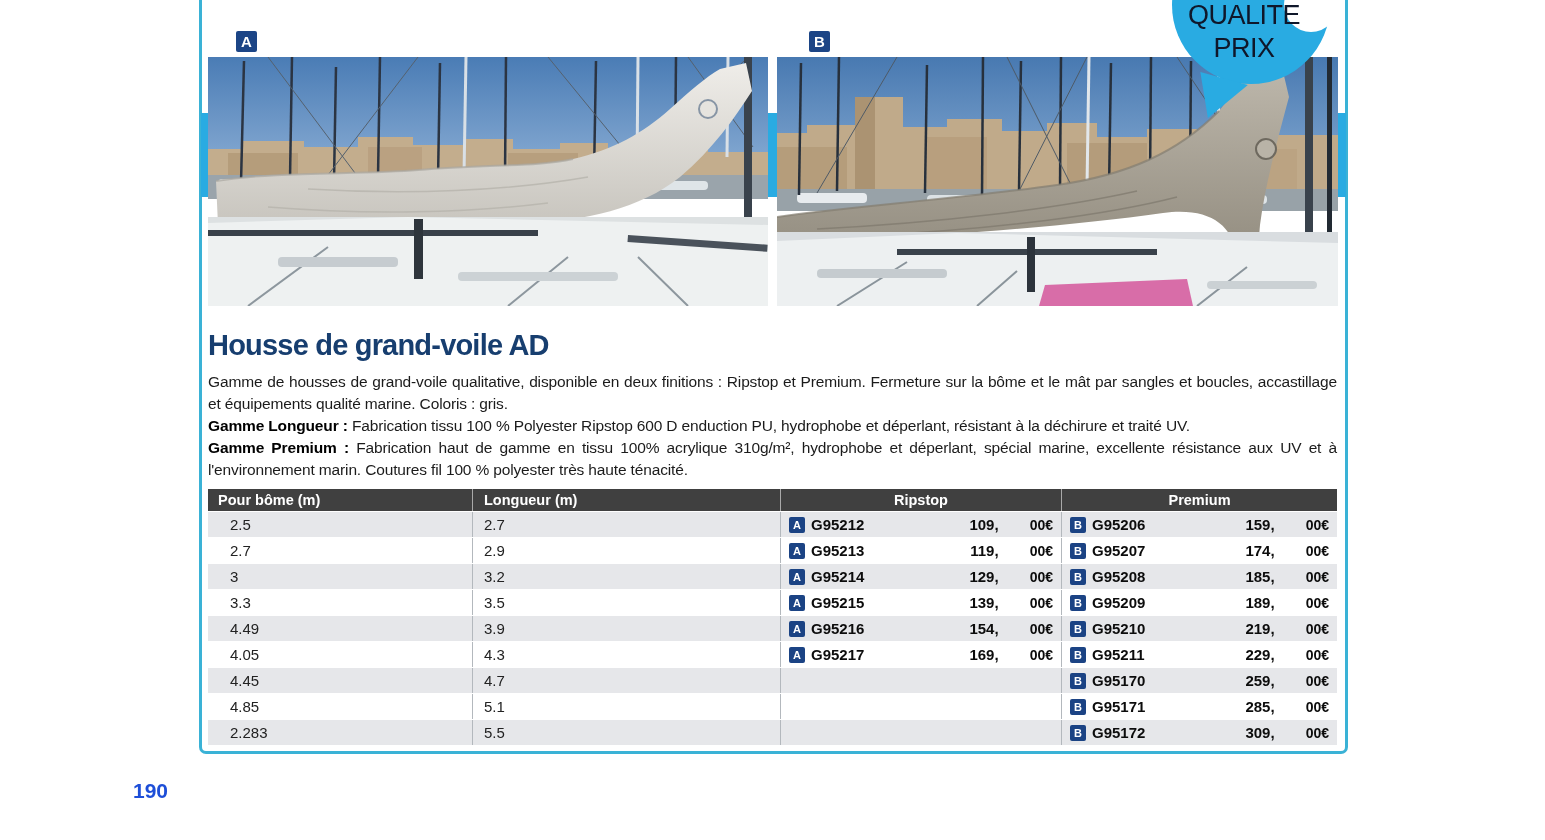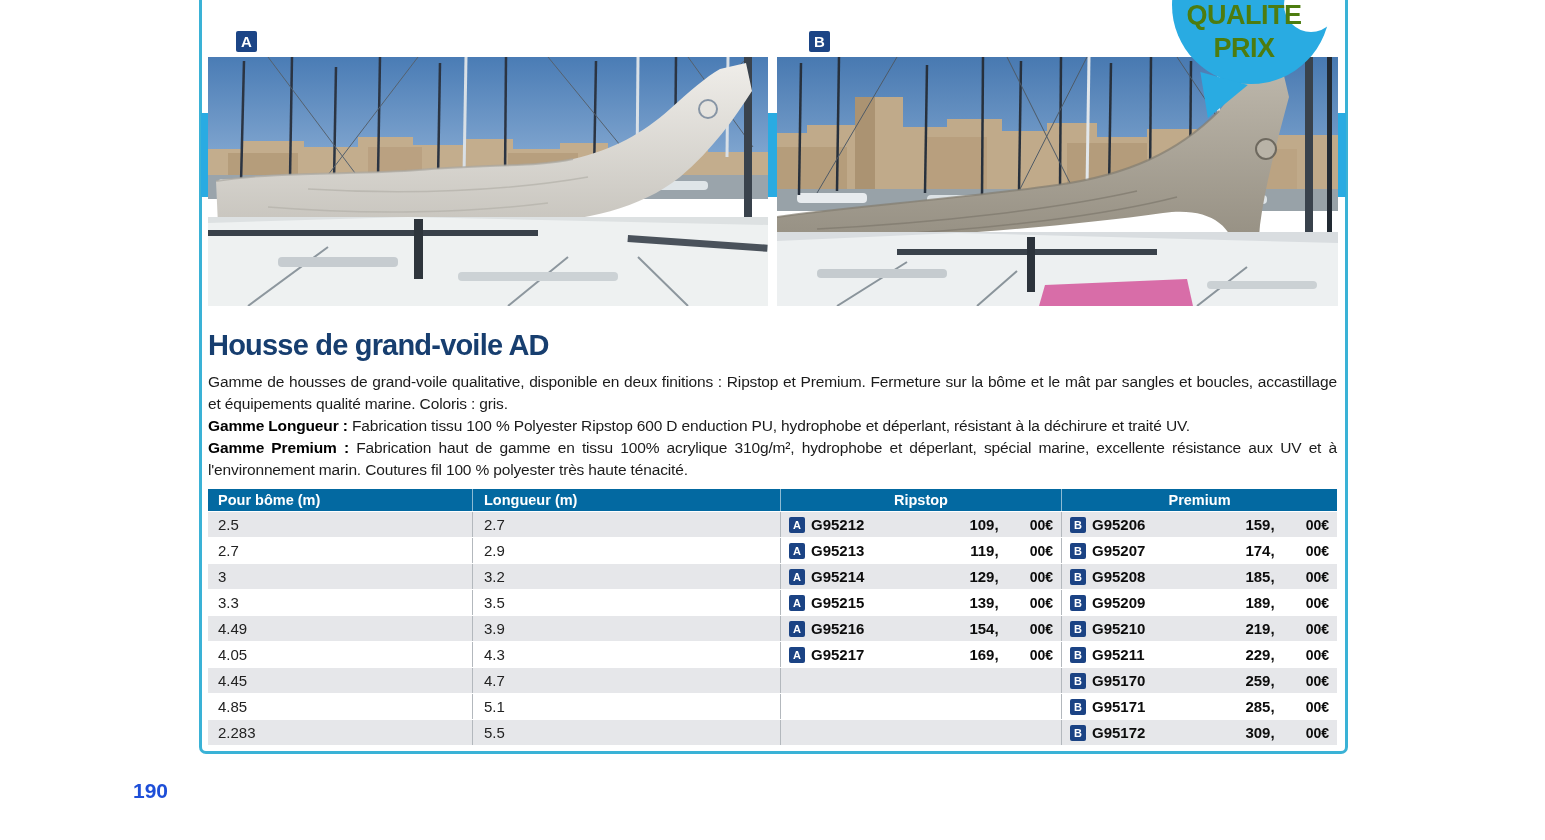"QUALITE" .bubble-text { color: #4d7c0f -> #0f172a; font-weight: bold -> normal }
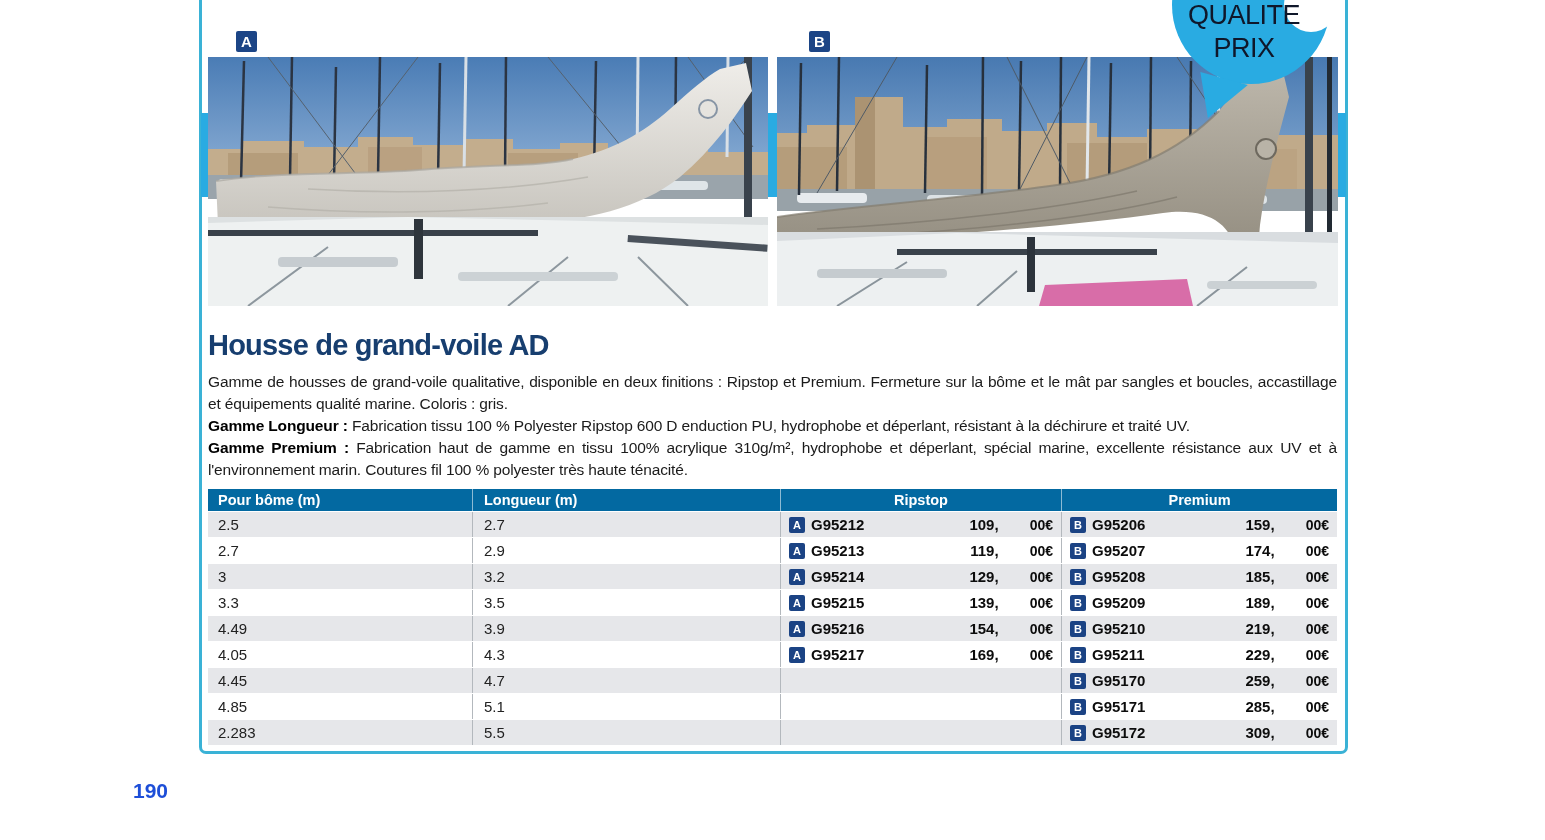"Pour bôme (m)" .thead { background: #0369a1 -> #404040 }
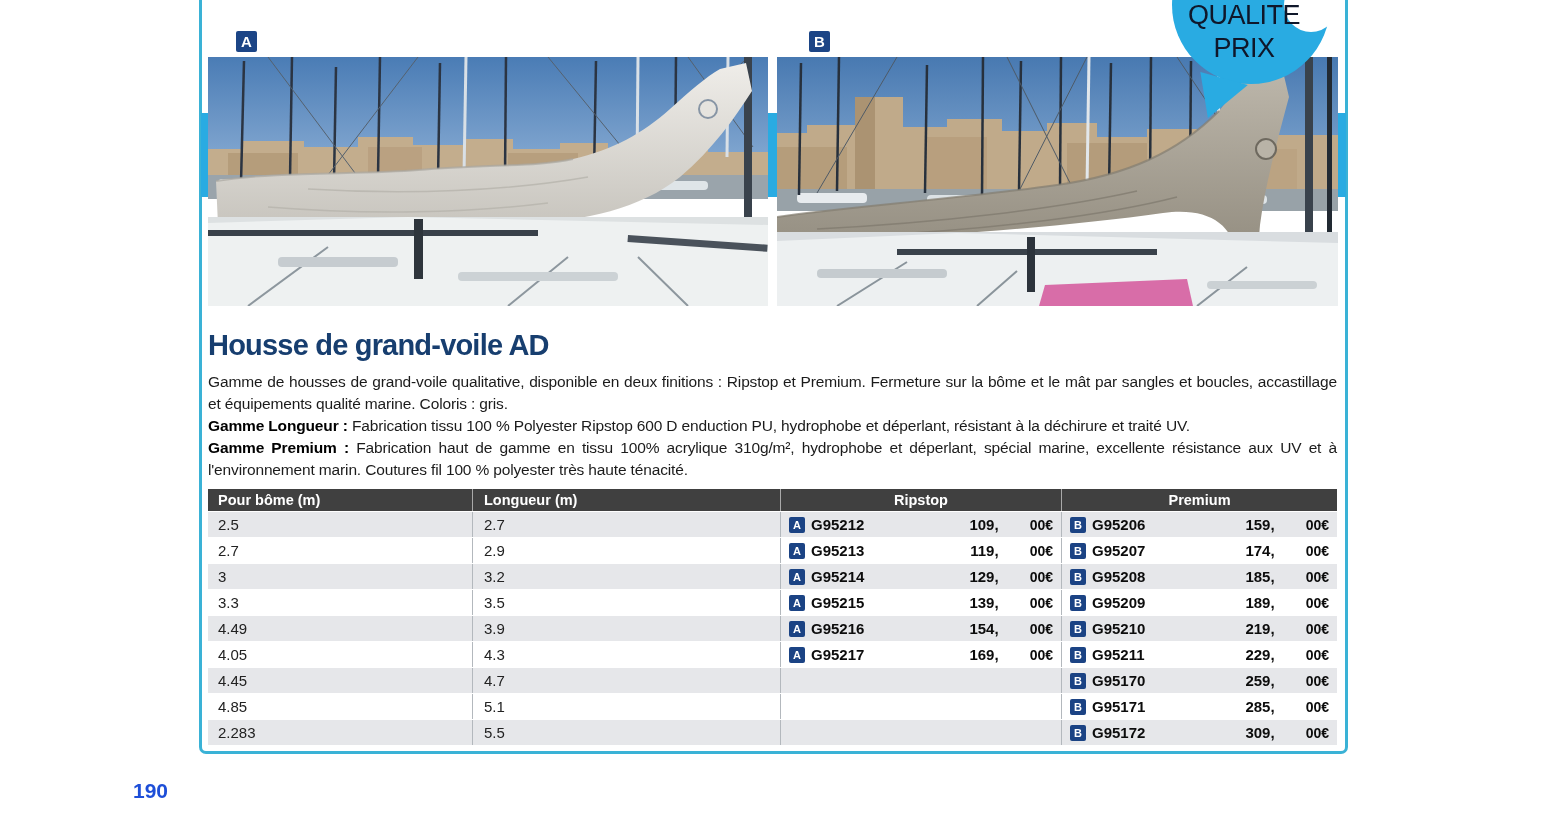"2.5" .td-boom { padding-left: 10px -> 22px }
